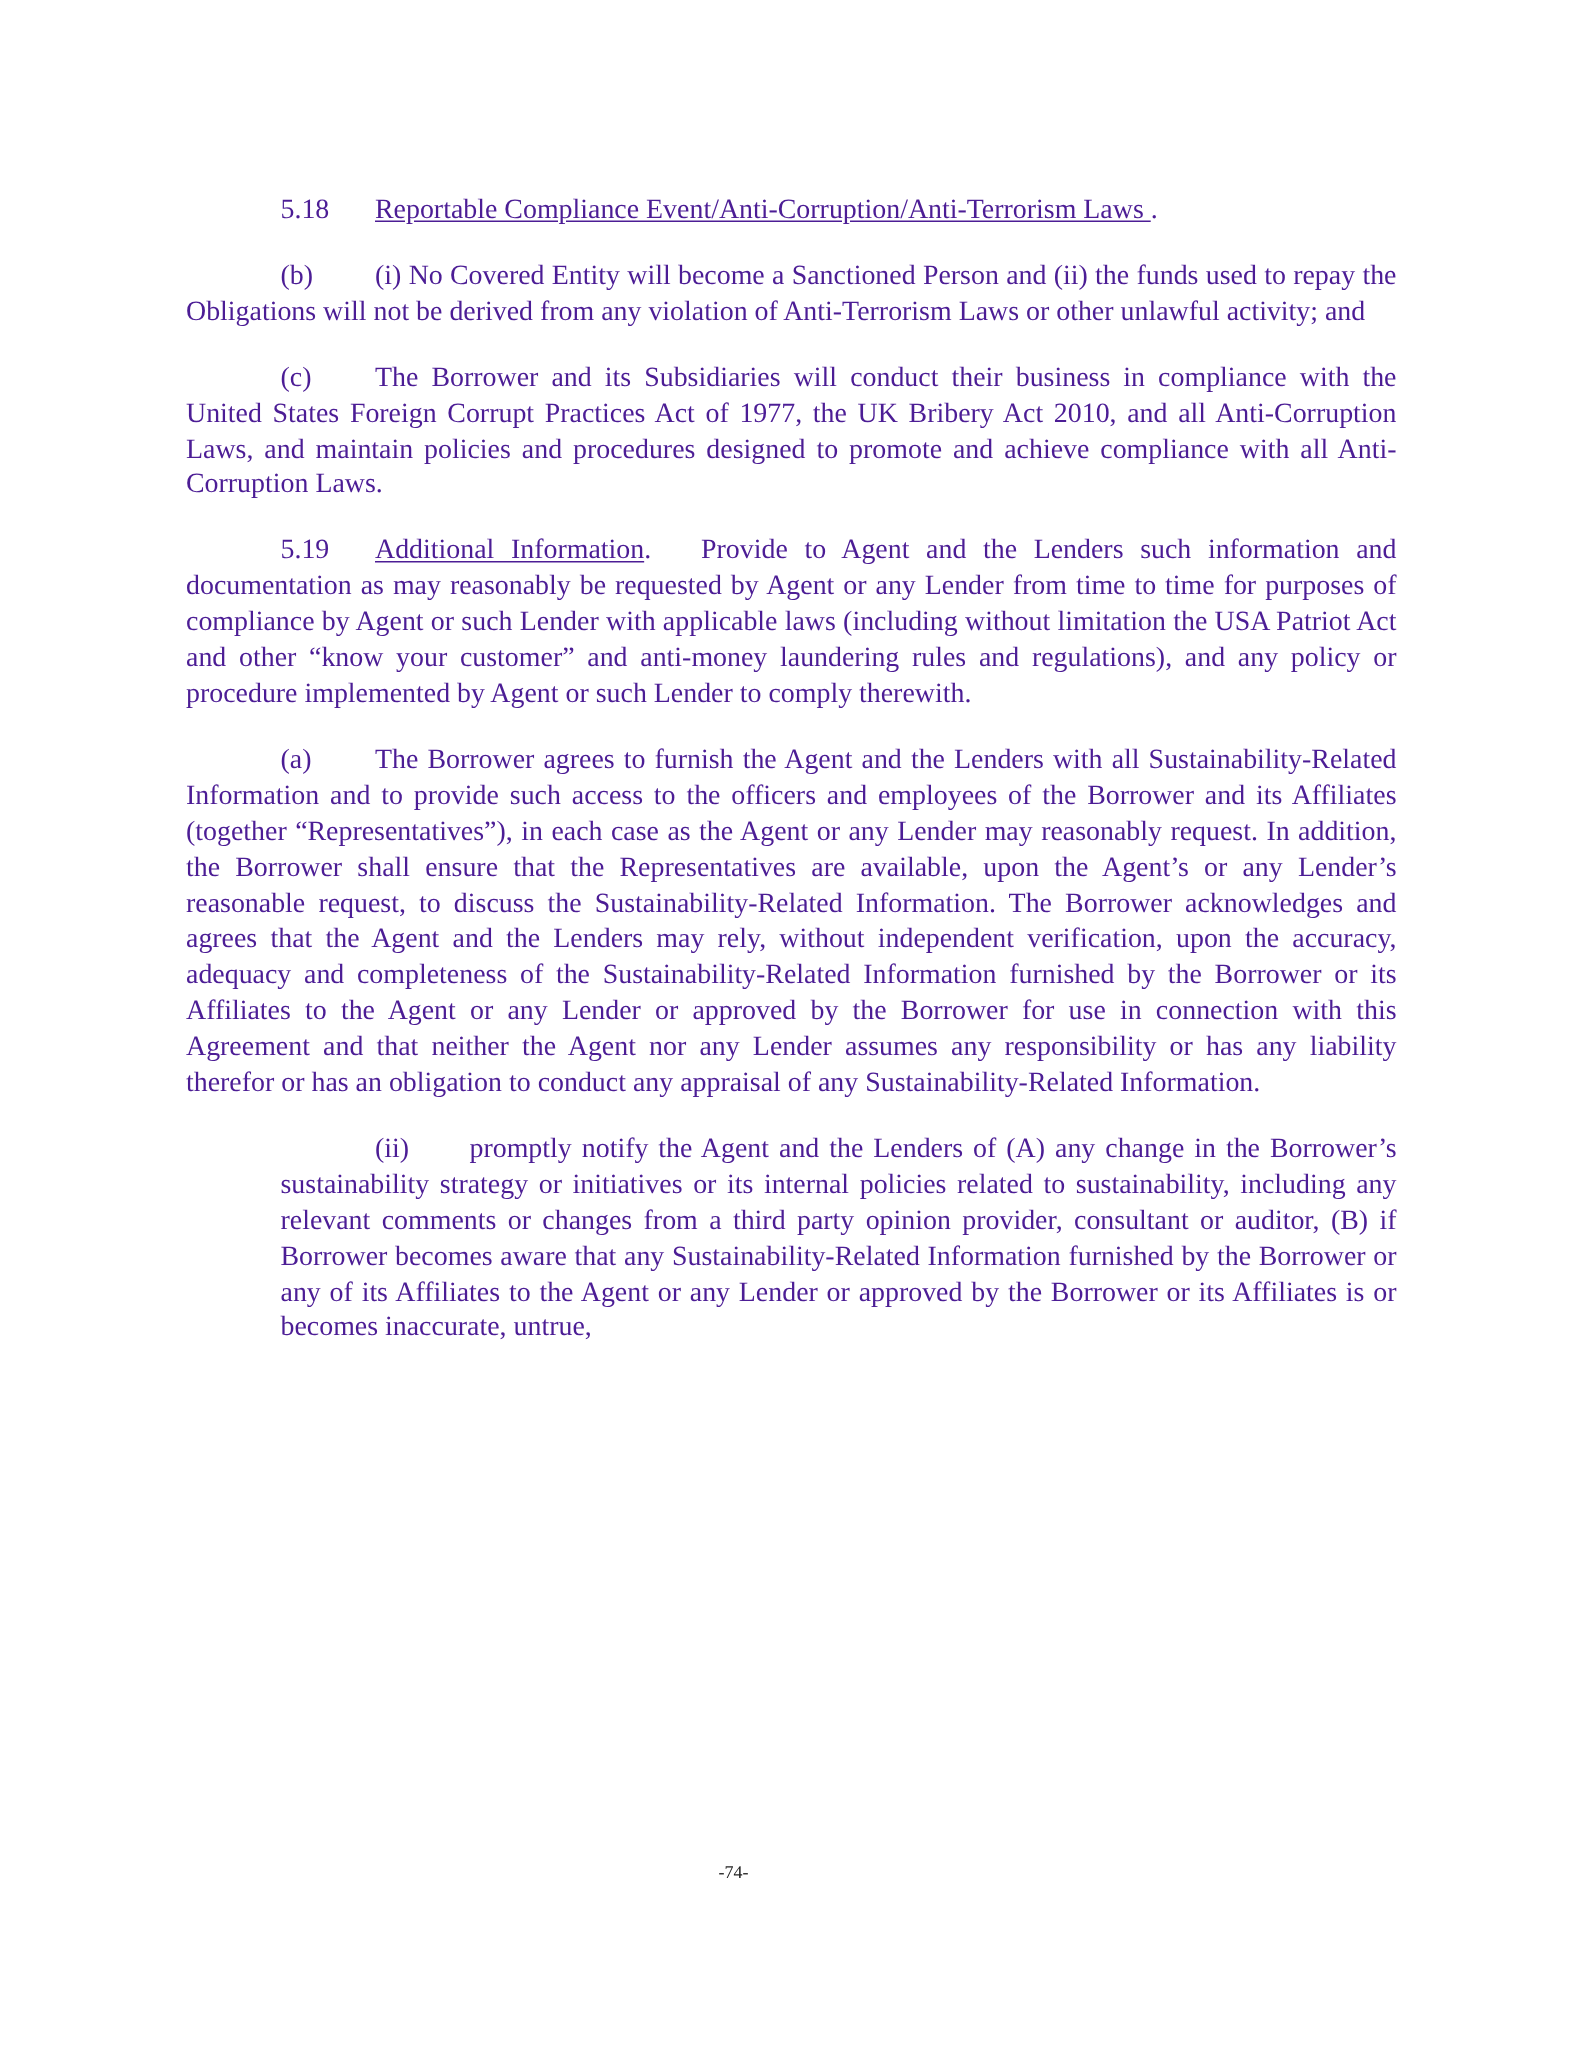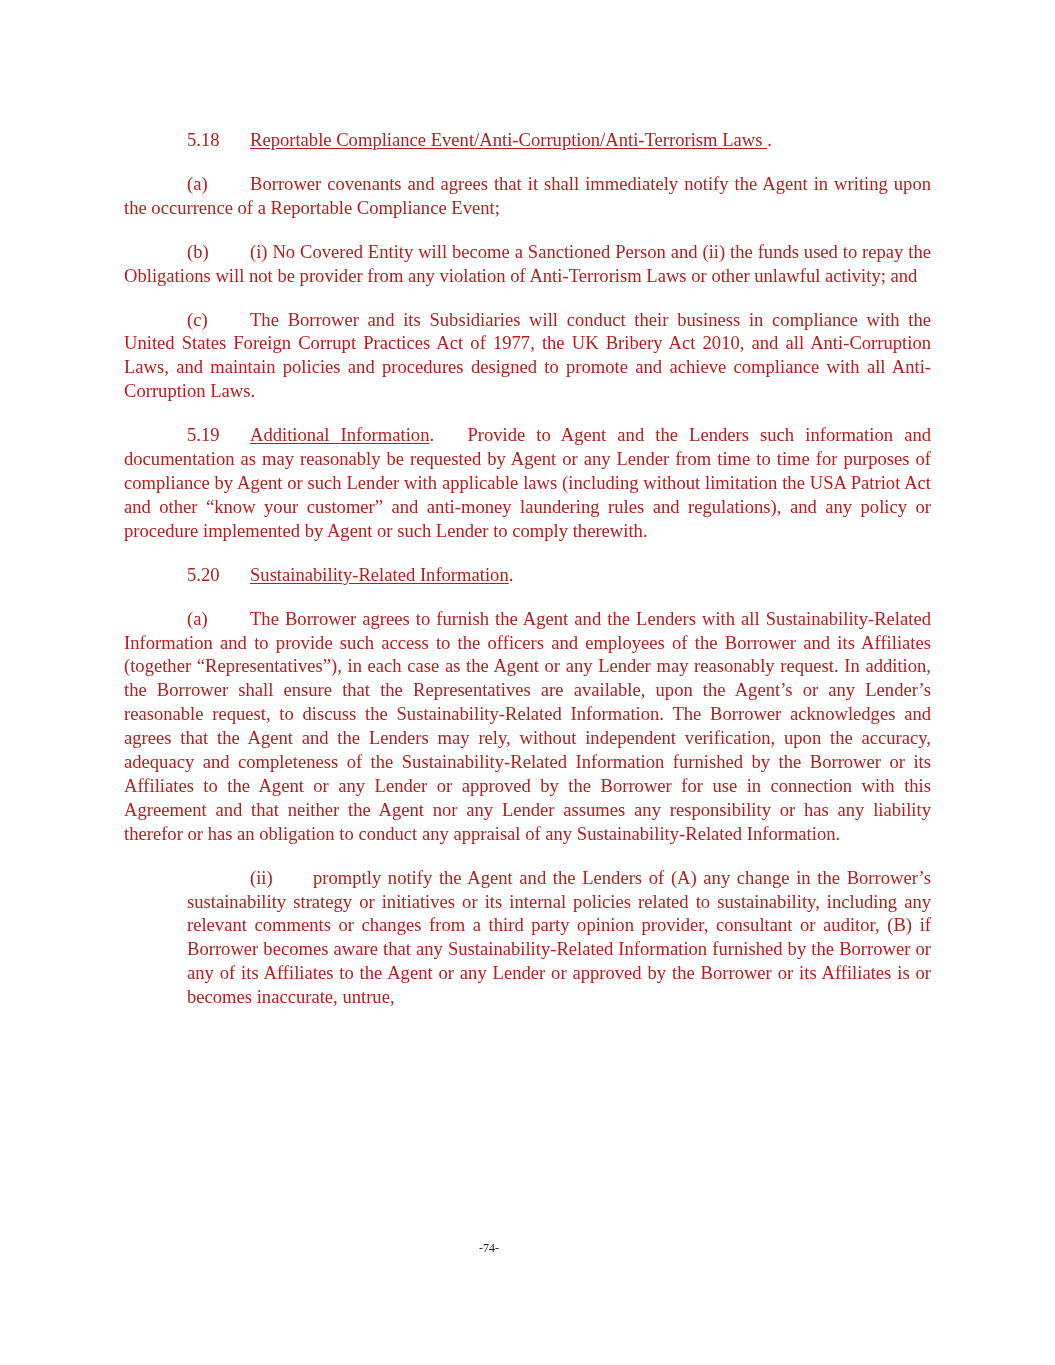"5.18 Reportable Compliance" .page { color: #b91c1c -> #4c1d95 }
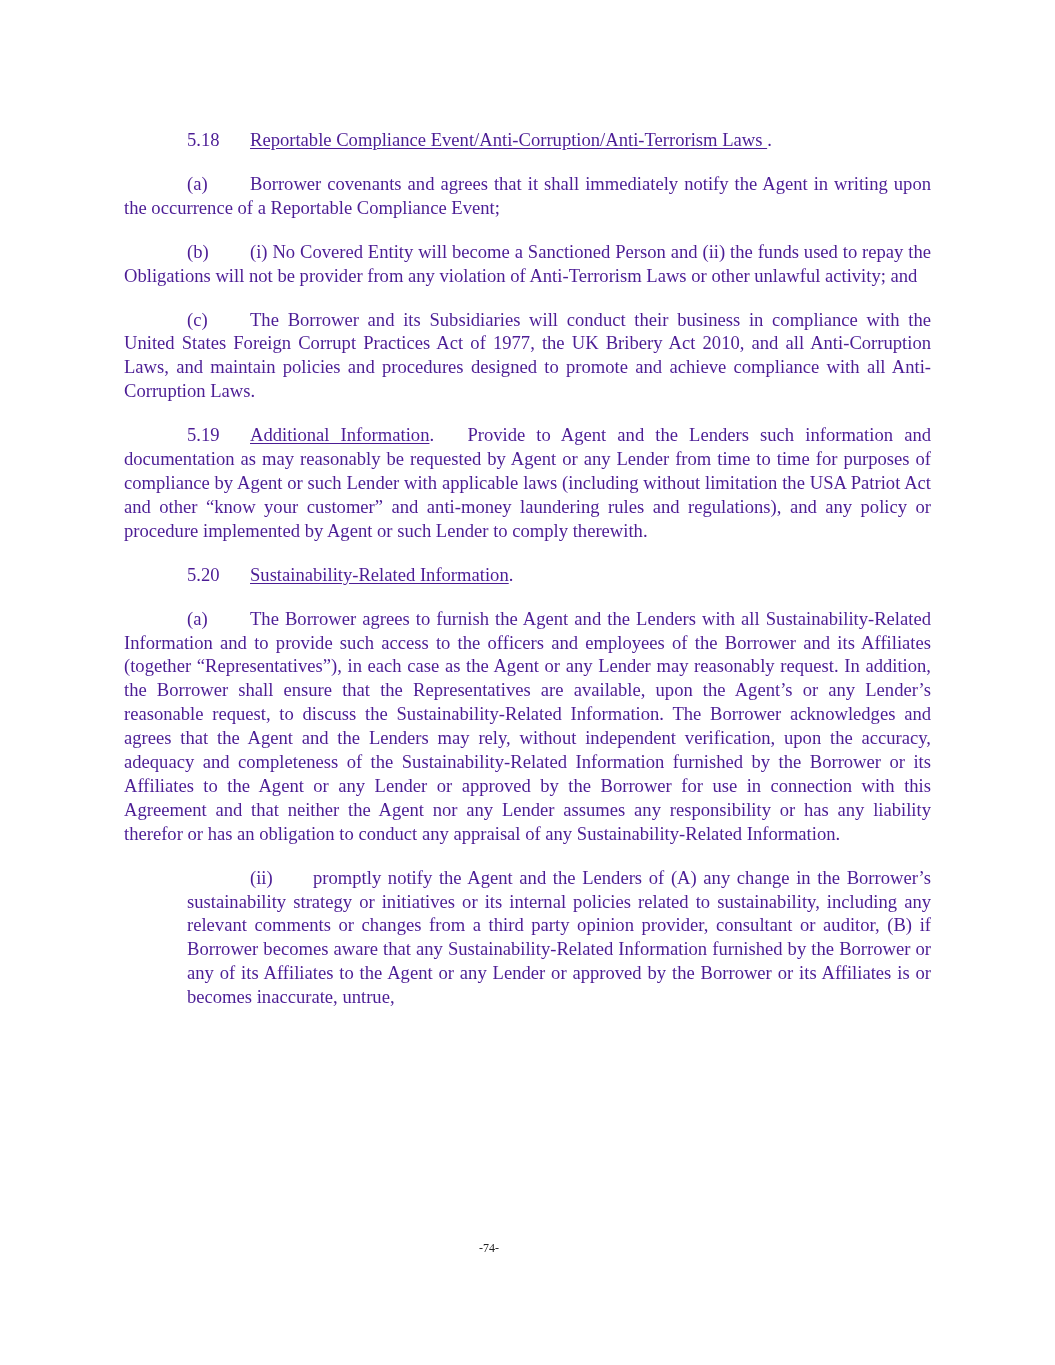"(a) Borrower covenants and agrees" p.p { html: <p> <span>(a)</span><span>Borrower covenants and agrees that it shall immediately notify the Agent in writing upon the occurrence of a Reportable Compliance Event;</span> </p> -> none }
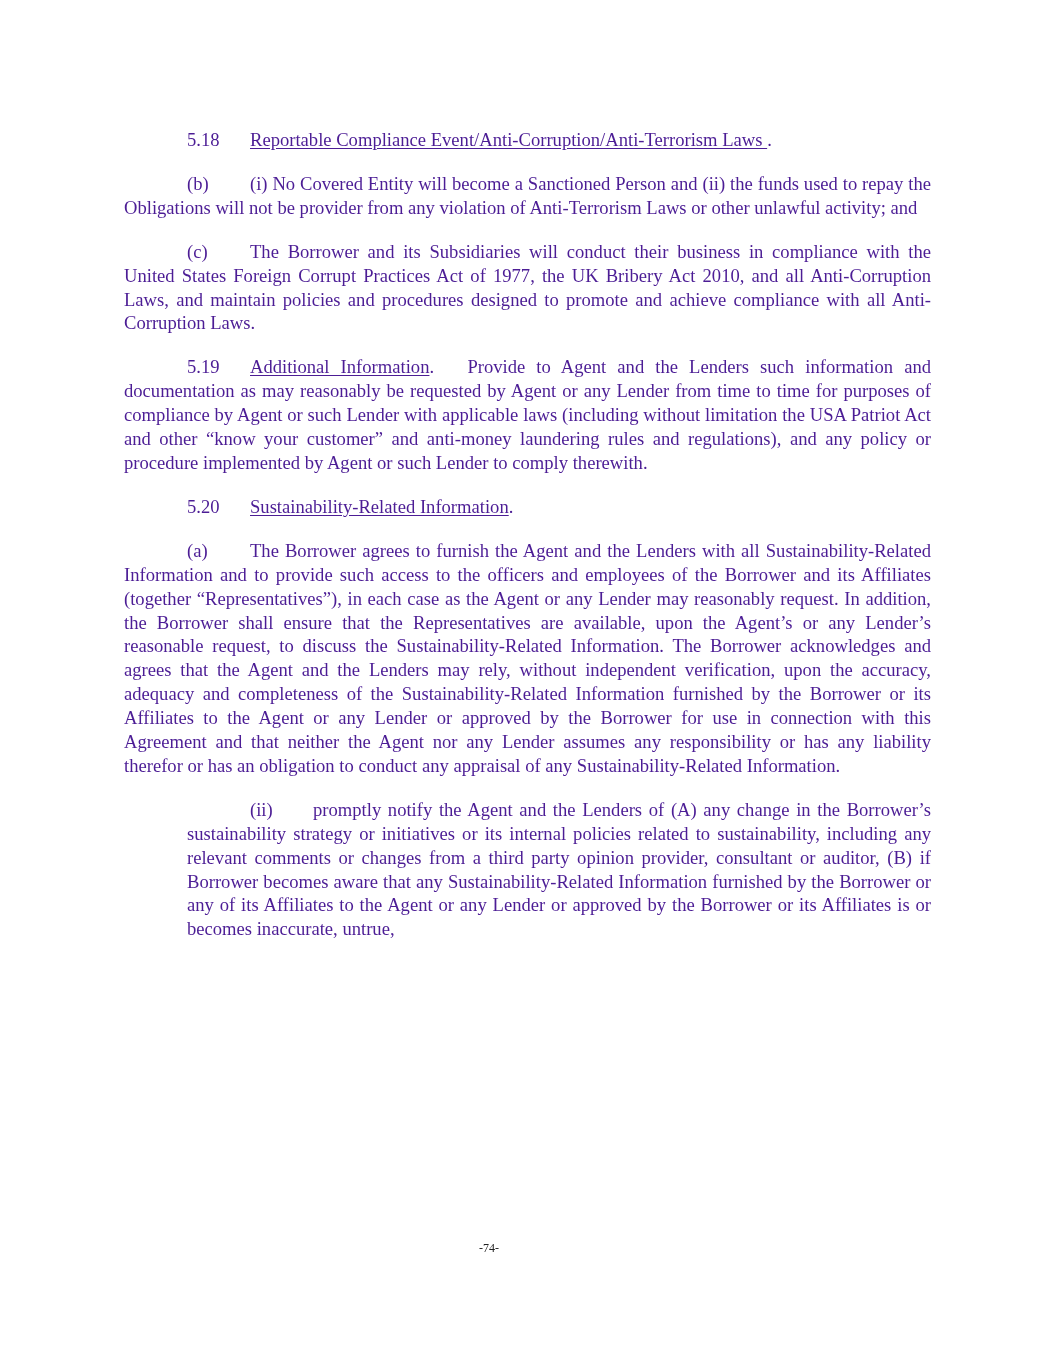"(i) No Covered Entity will" span { text: provider -> derived }
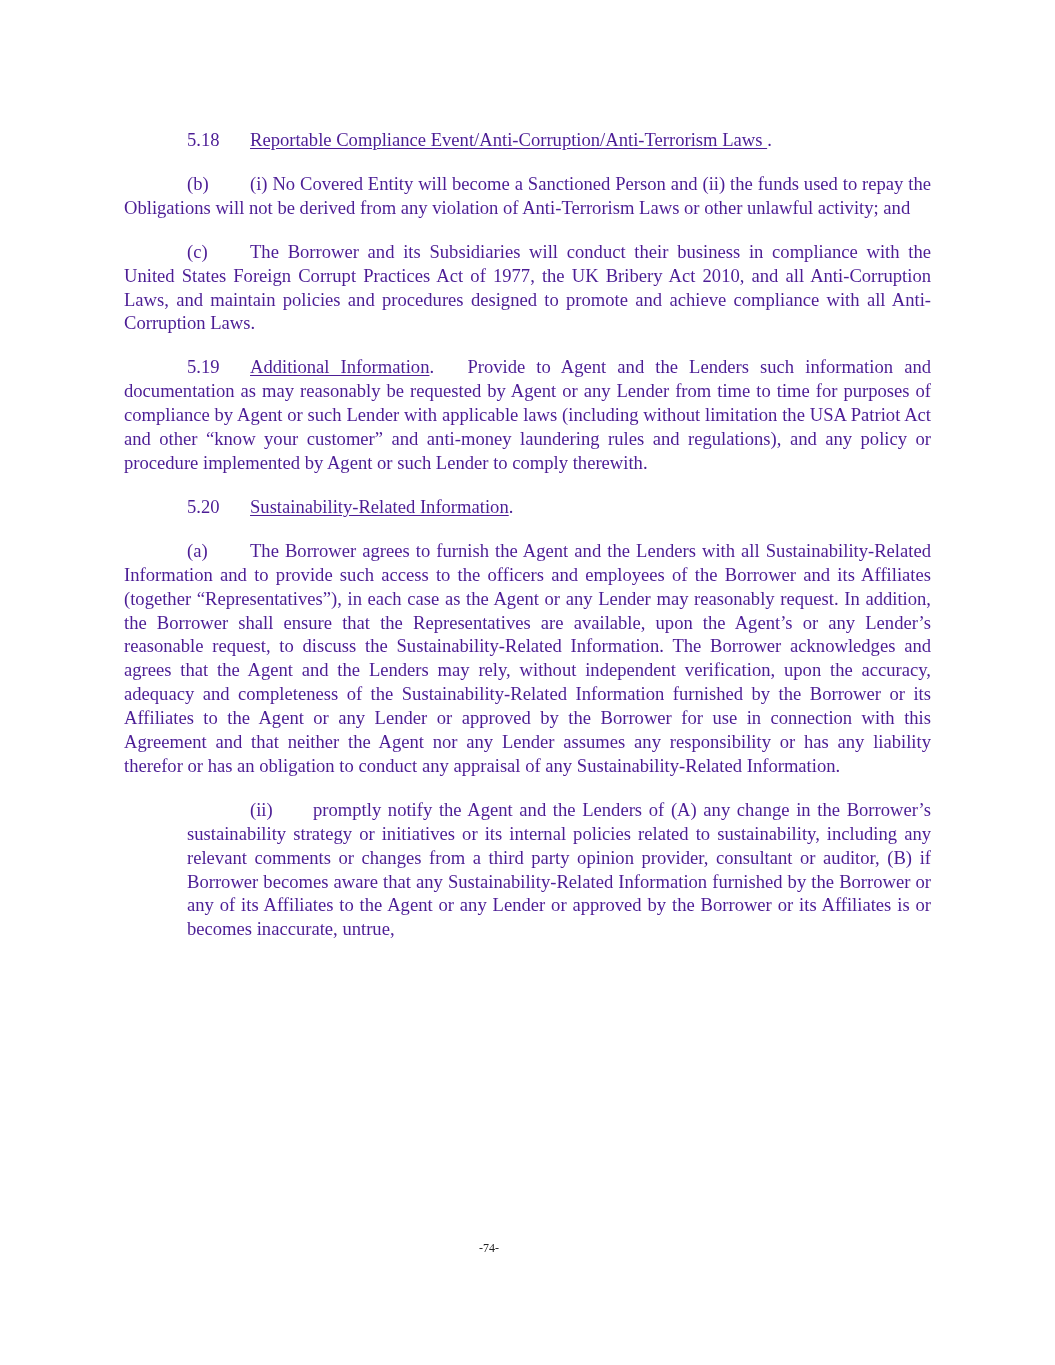"5.20 Sustainability-Related Information." p.p { html: <p> <span>5.20</span><span>Sustainability-Related Information</span><span>.</span> </p> -> none }
